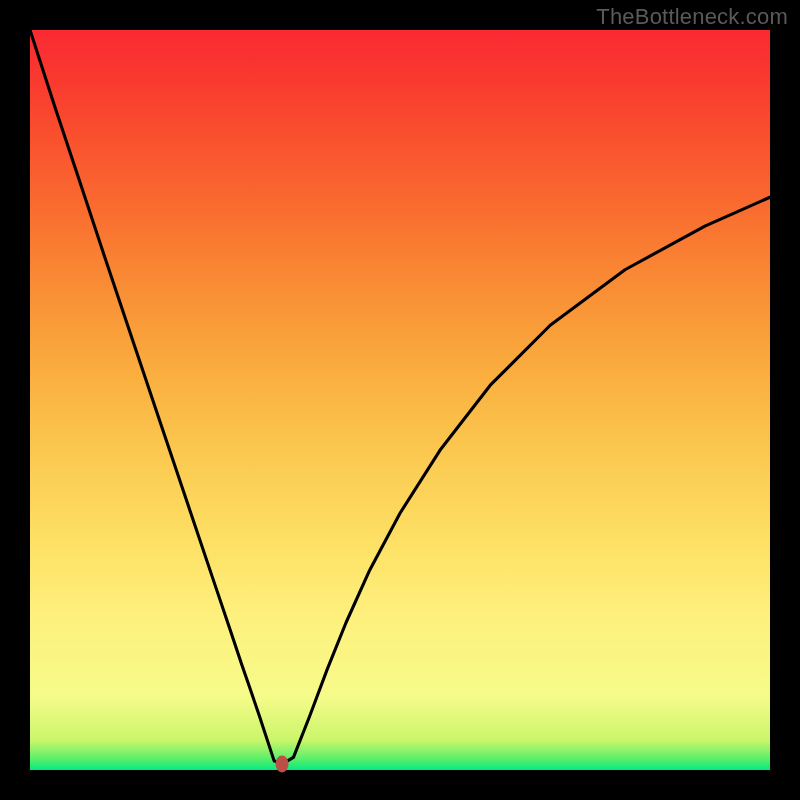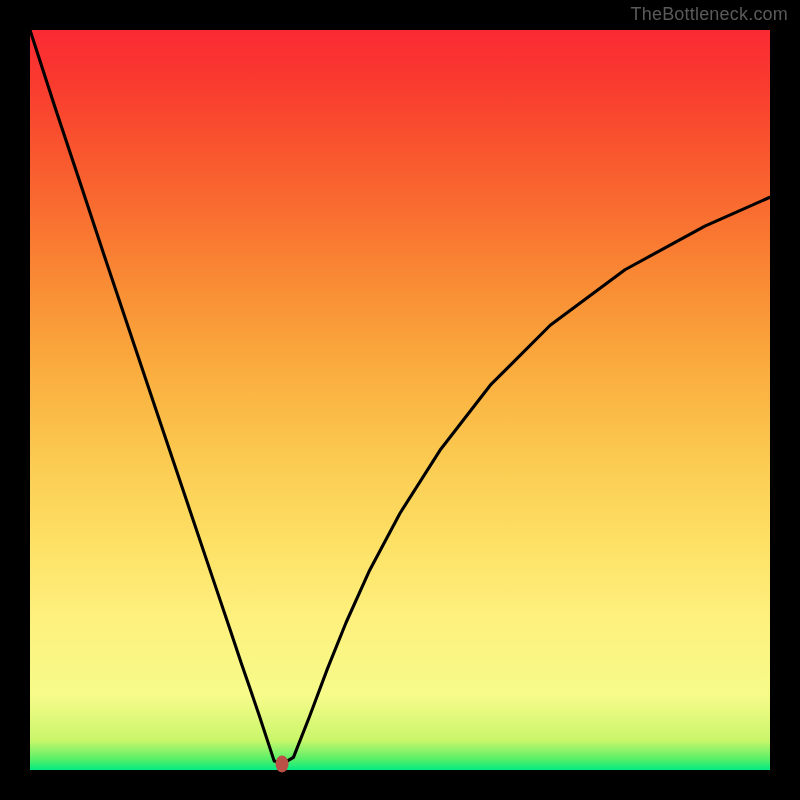"TheBottleneck.com" .watermark { font-size: 18px -> 22px }
